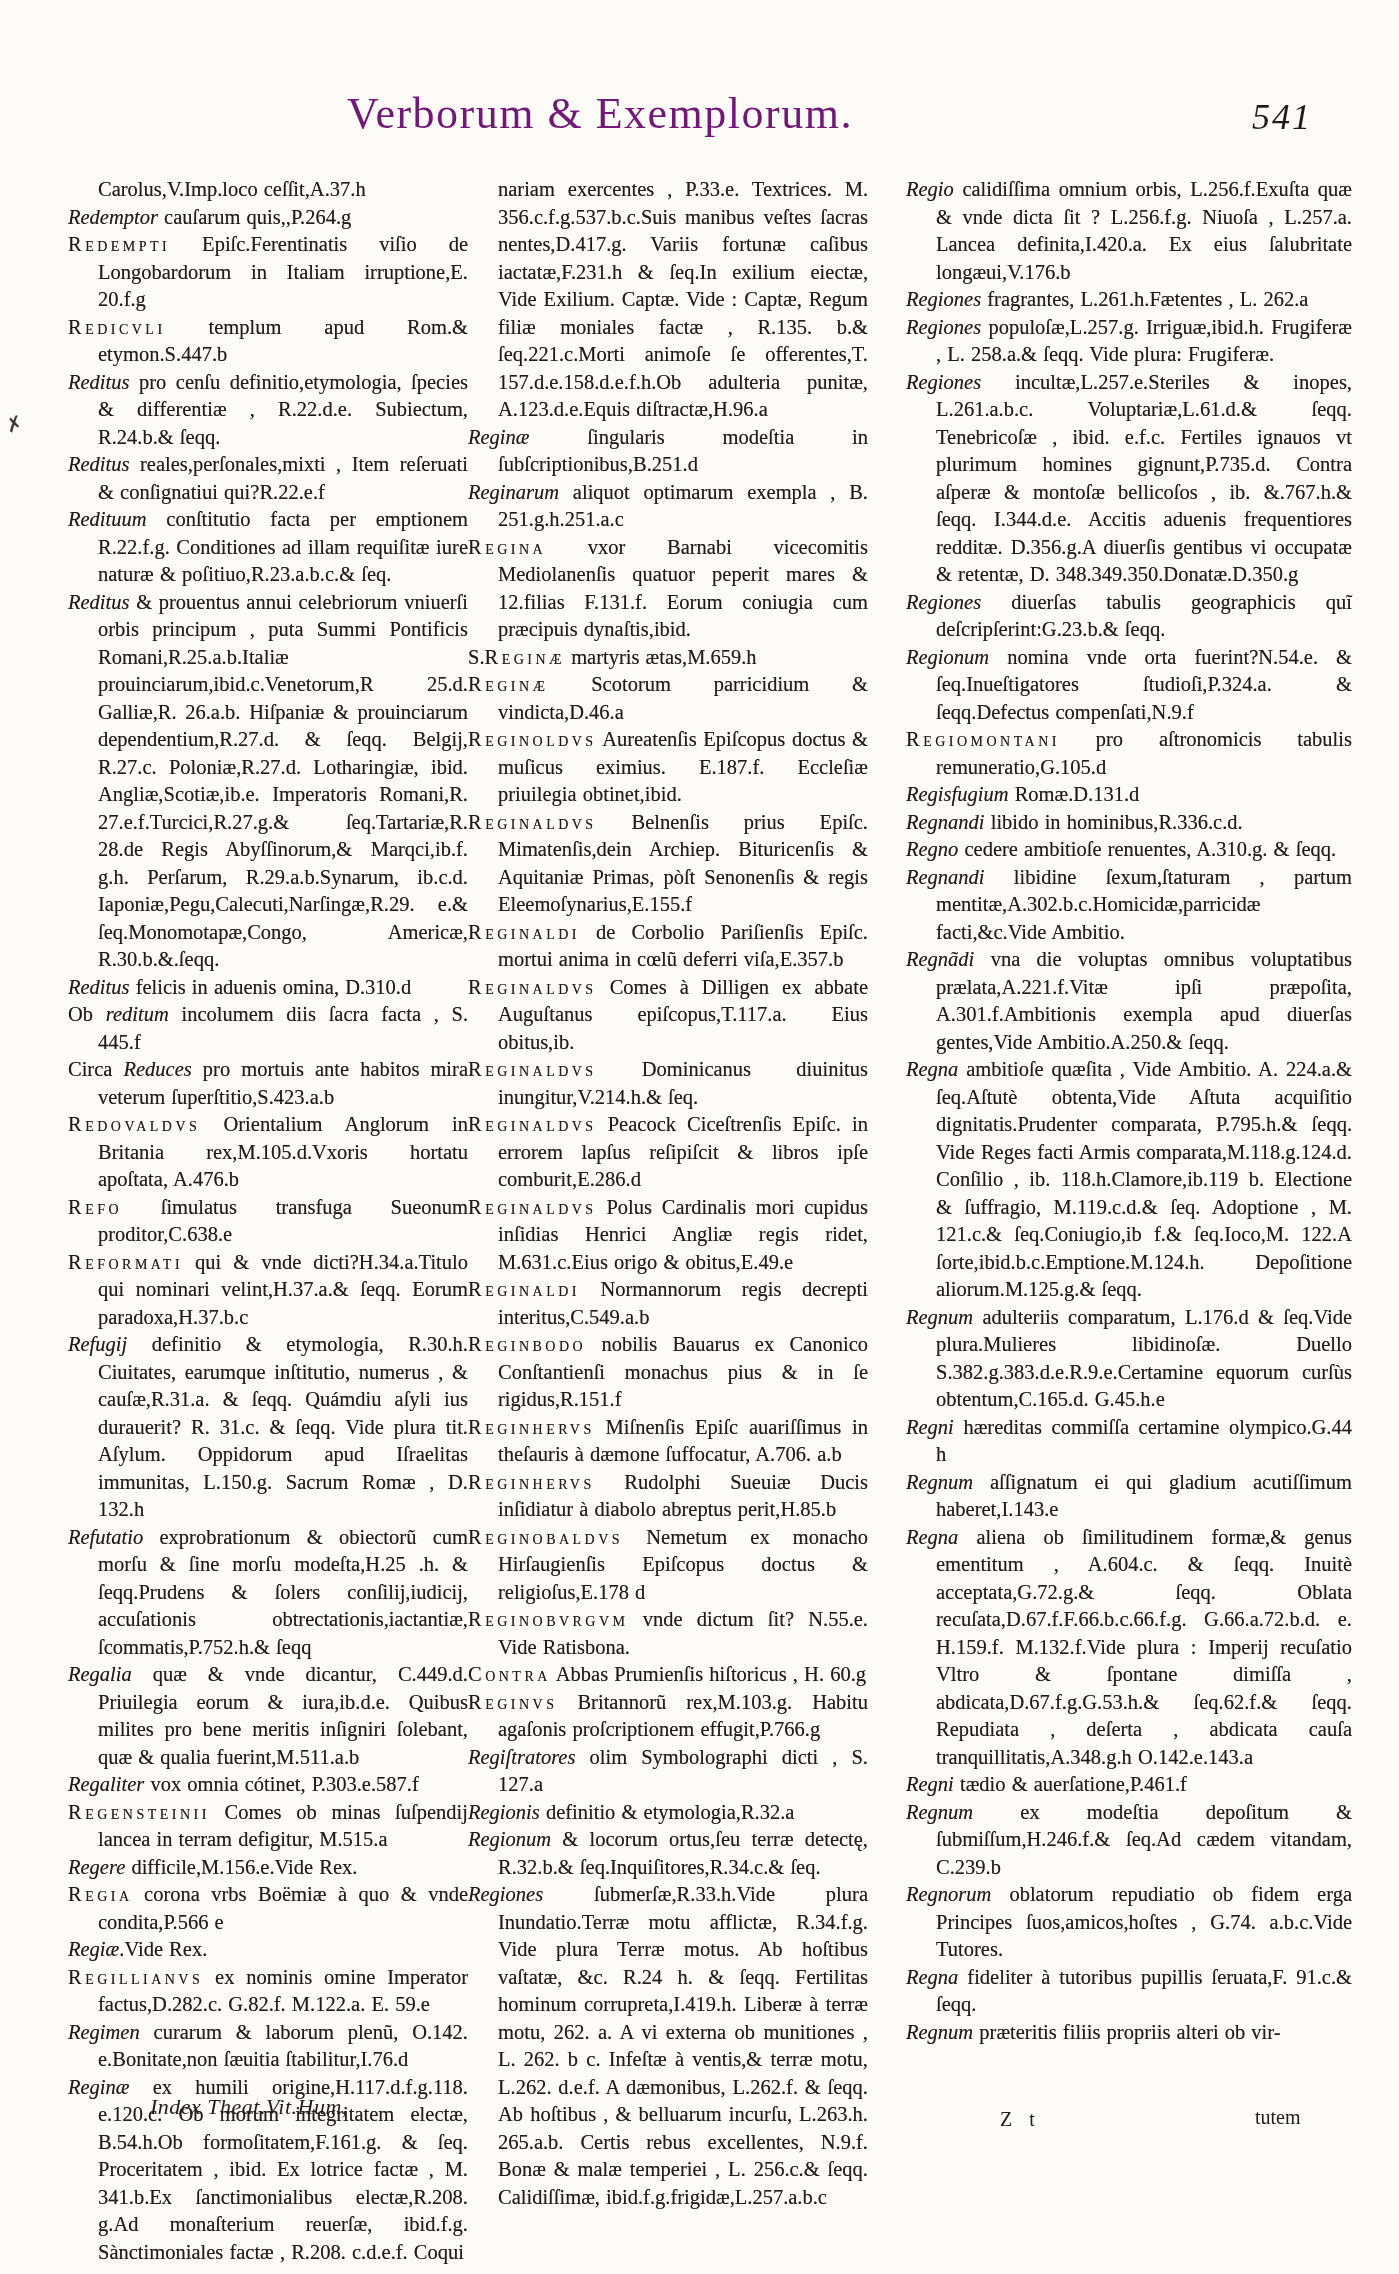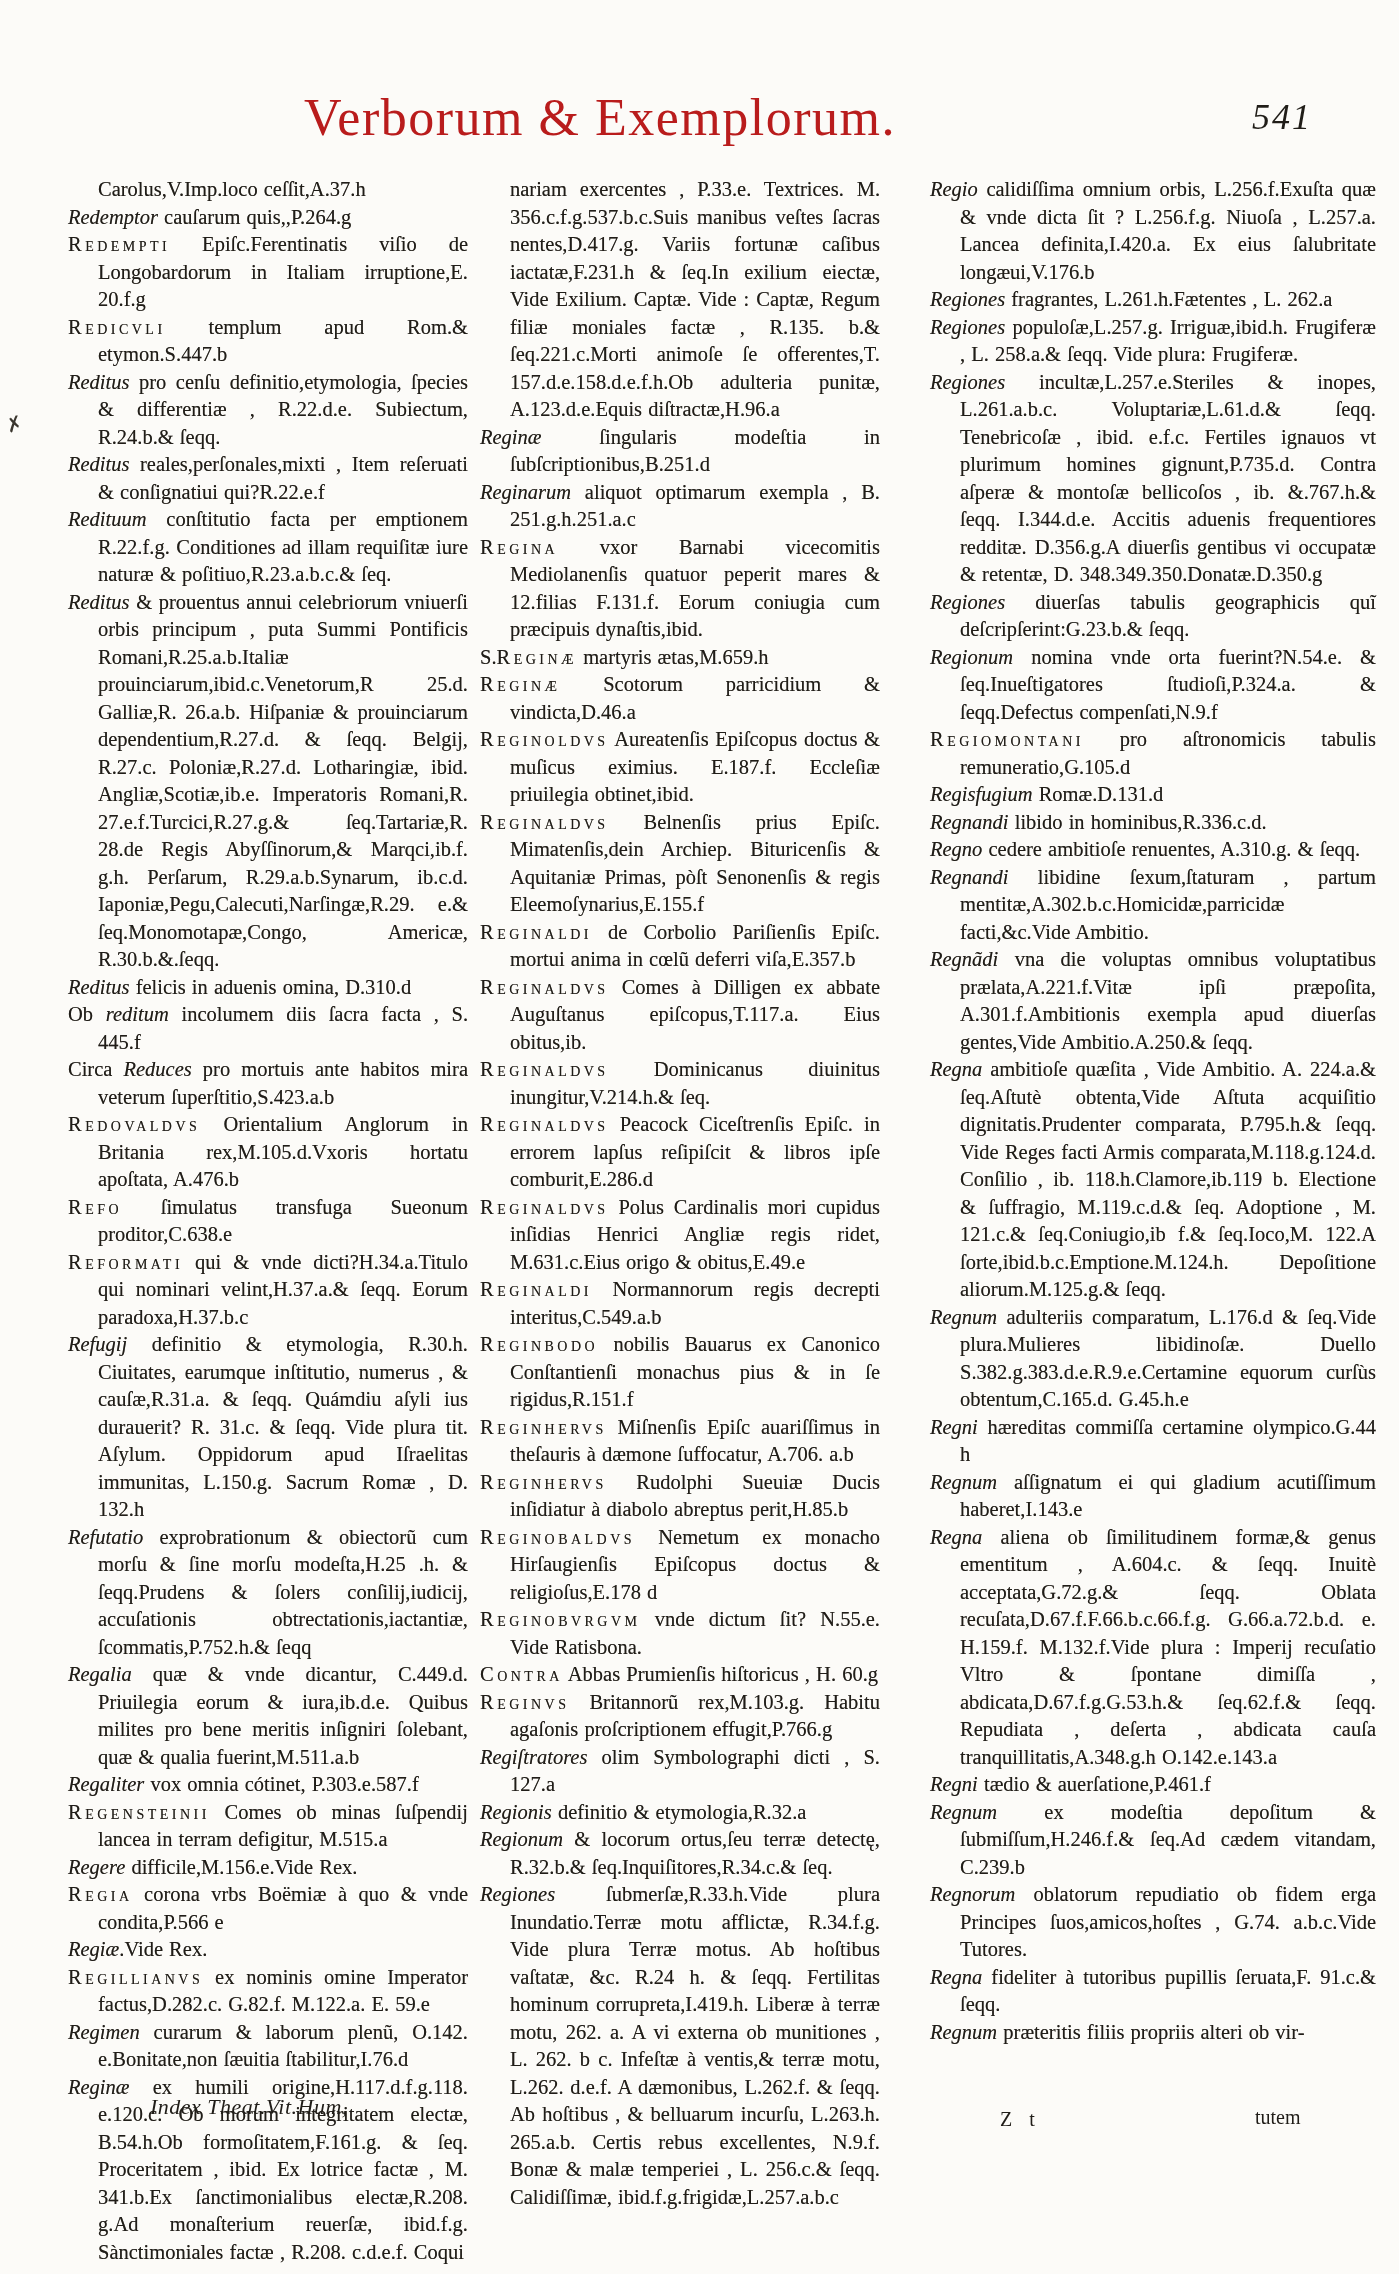"Verborum & Exemplorum." .header-title { color: #b91c1c -> #701a75; font-size: 52px -> 44px }
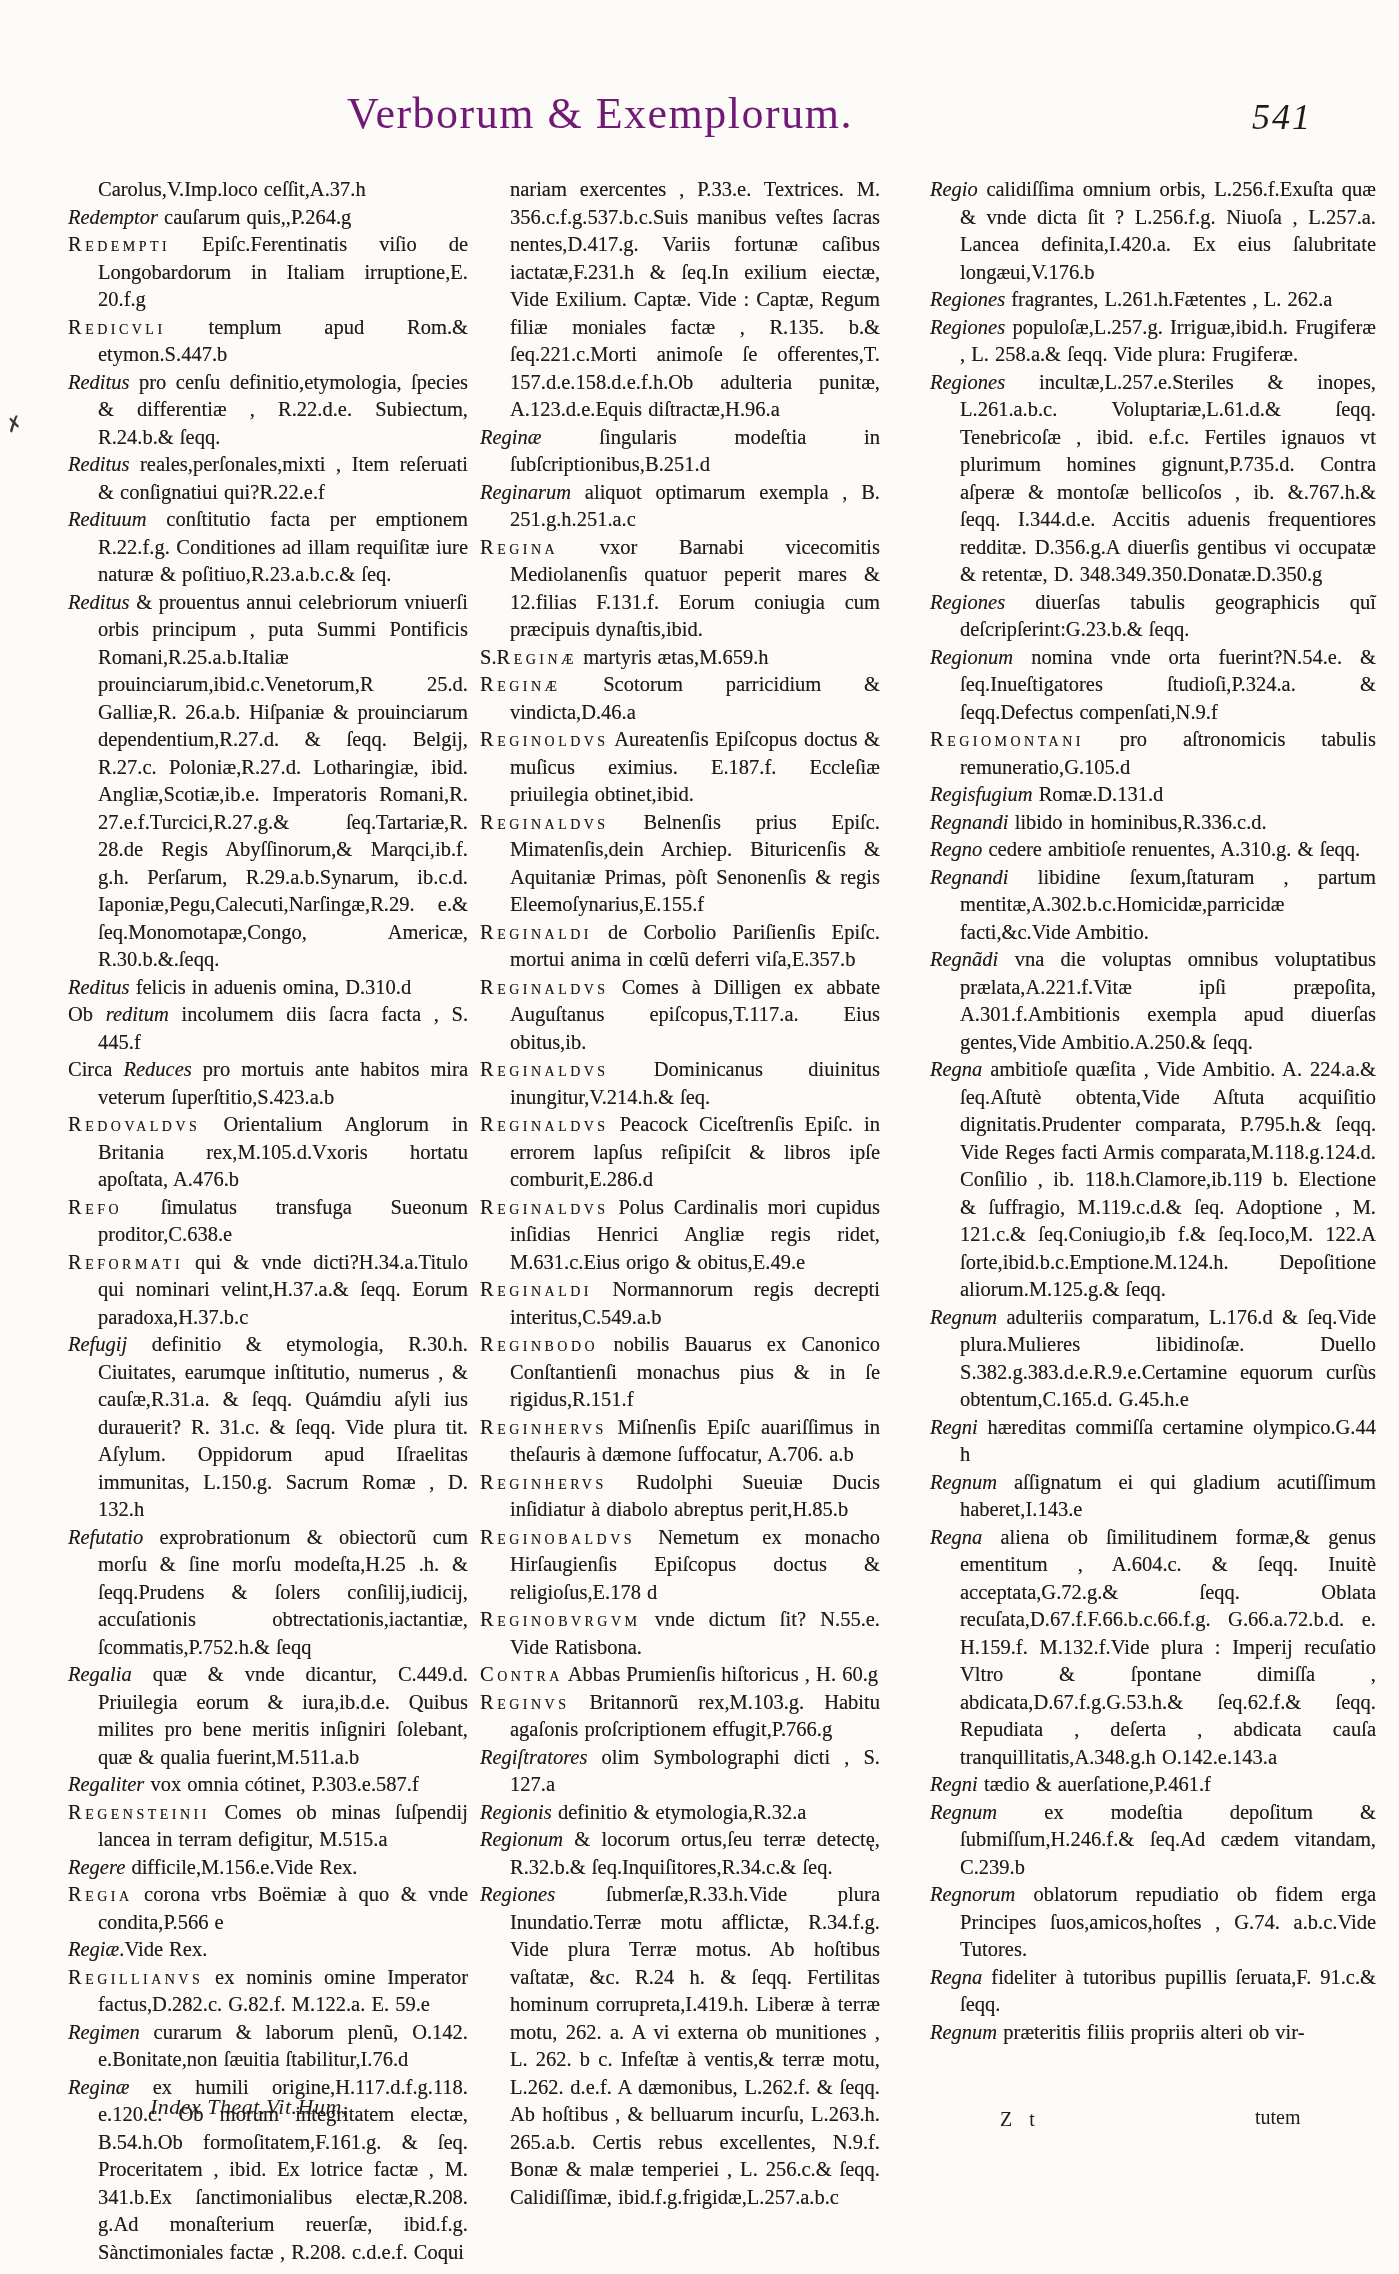"Carolus,V.Imp.loco ceſſit,A.37.h" .columns { gap: 12px -> 0 }
